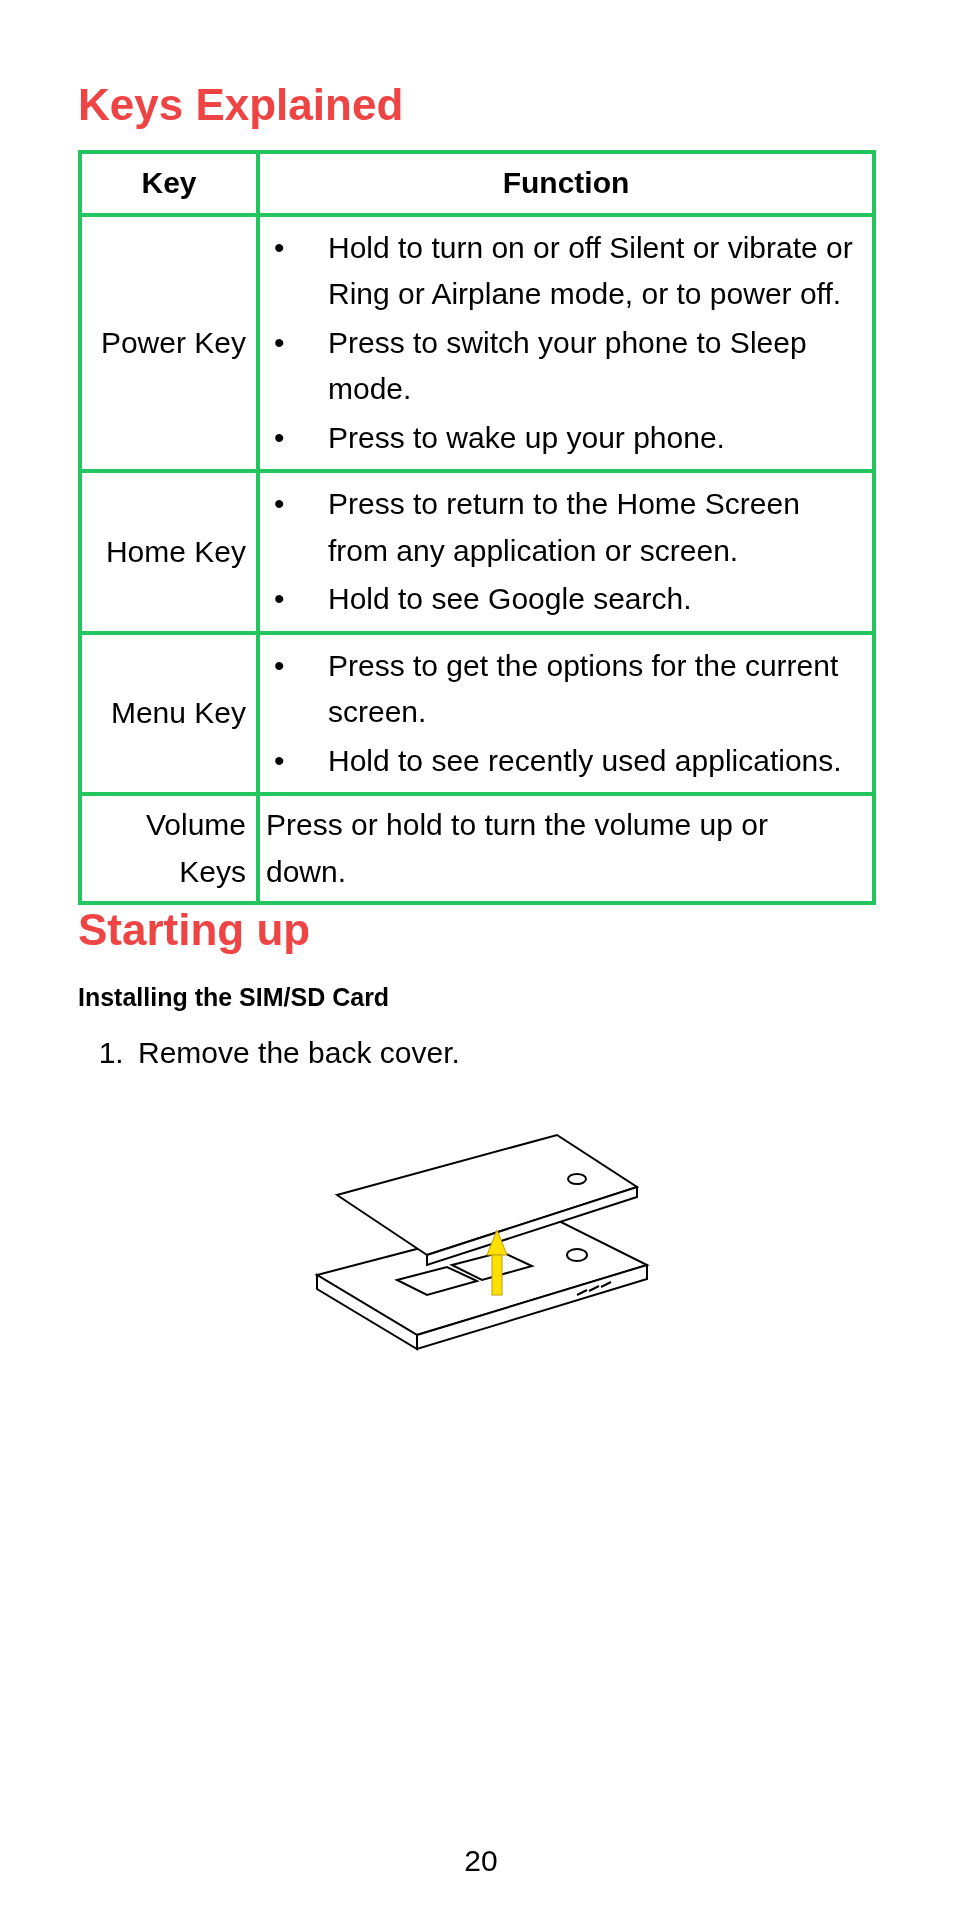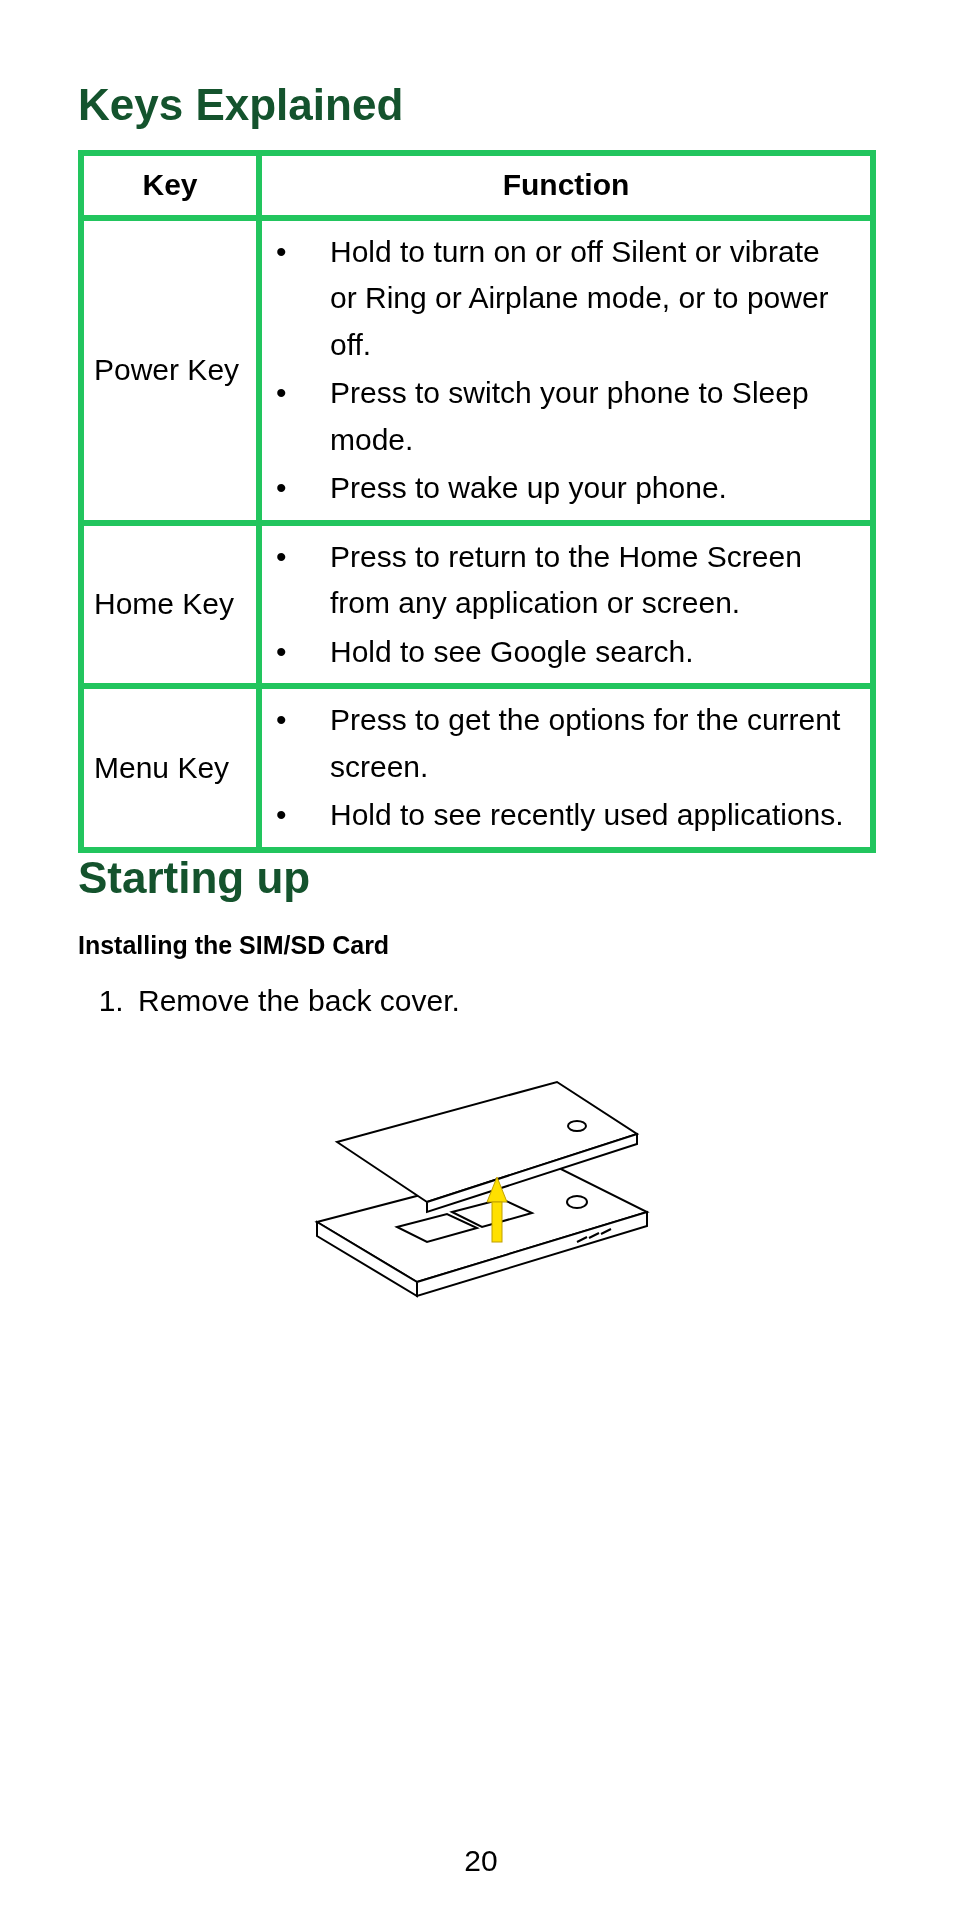"Keys Explained" h1 { color: #14532d -> #ef4444 }
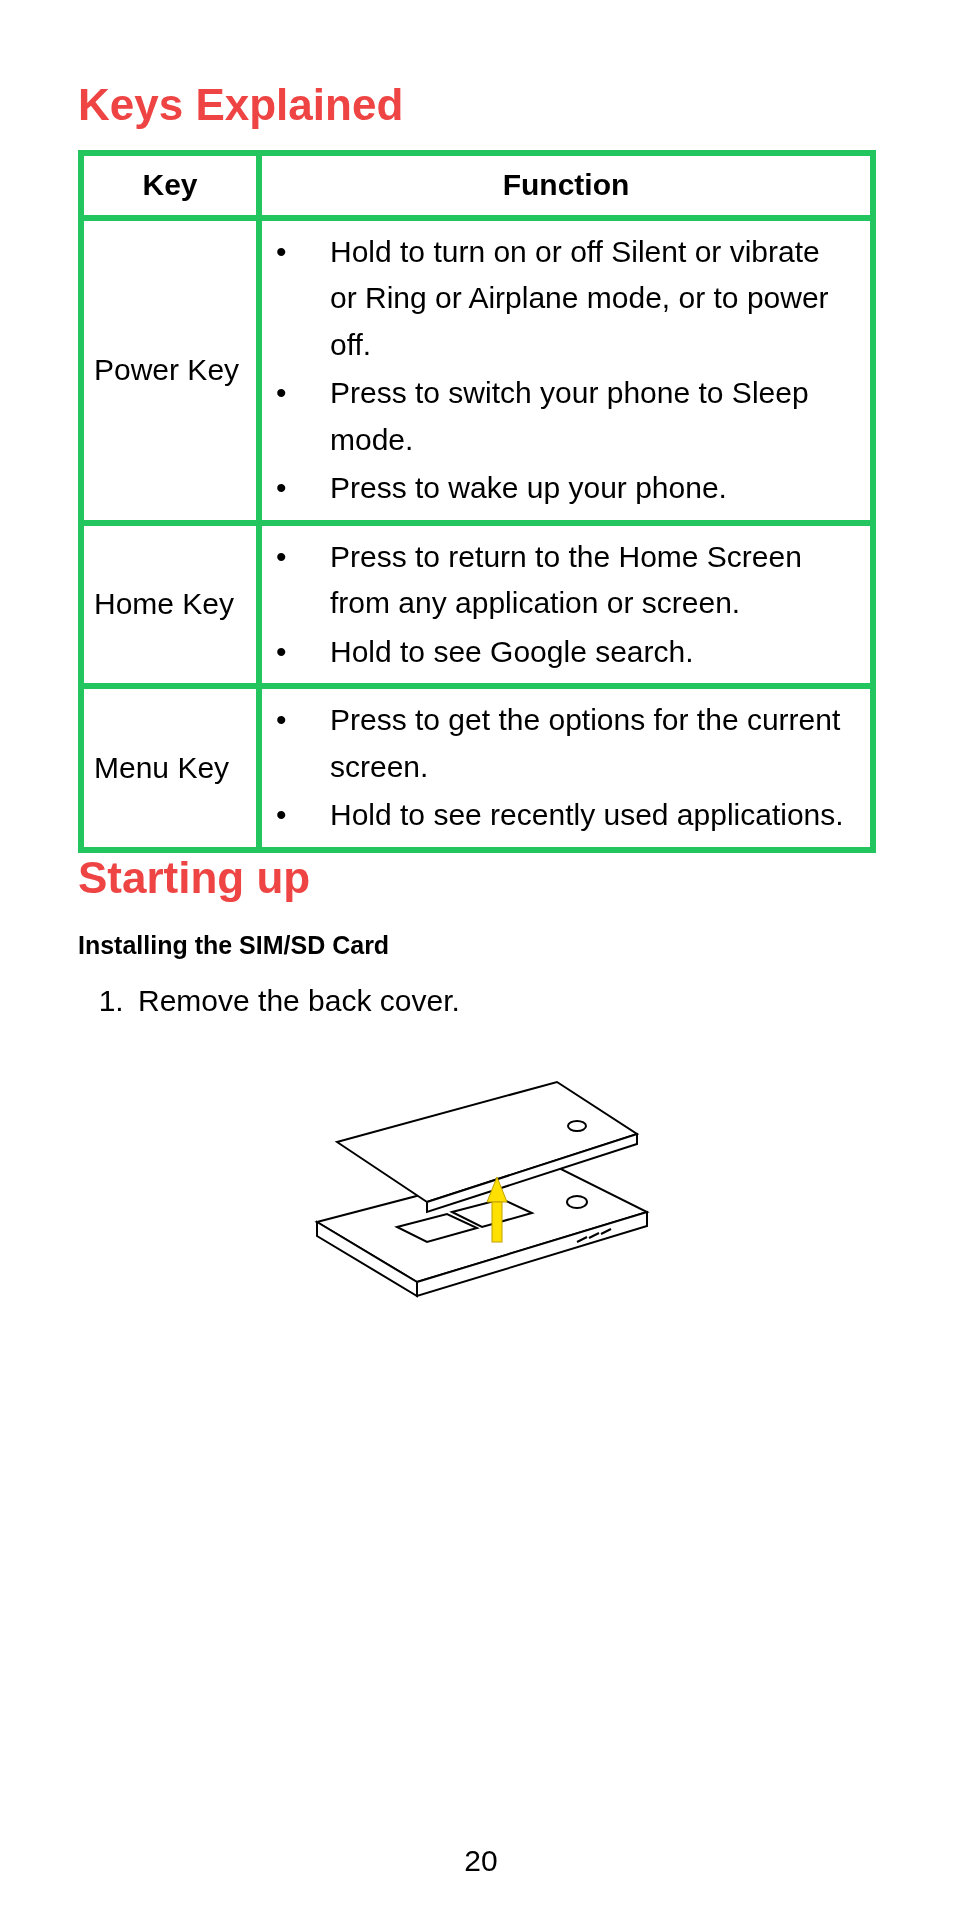"Key" th, td { border: 6px solid #22c55e -> 4px solid #22c55e }
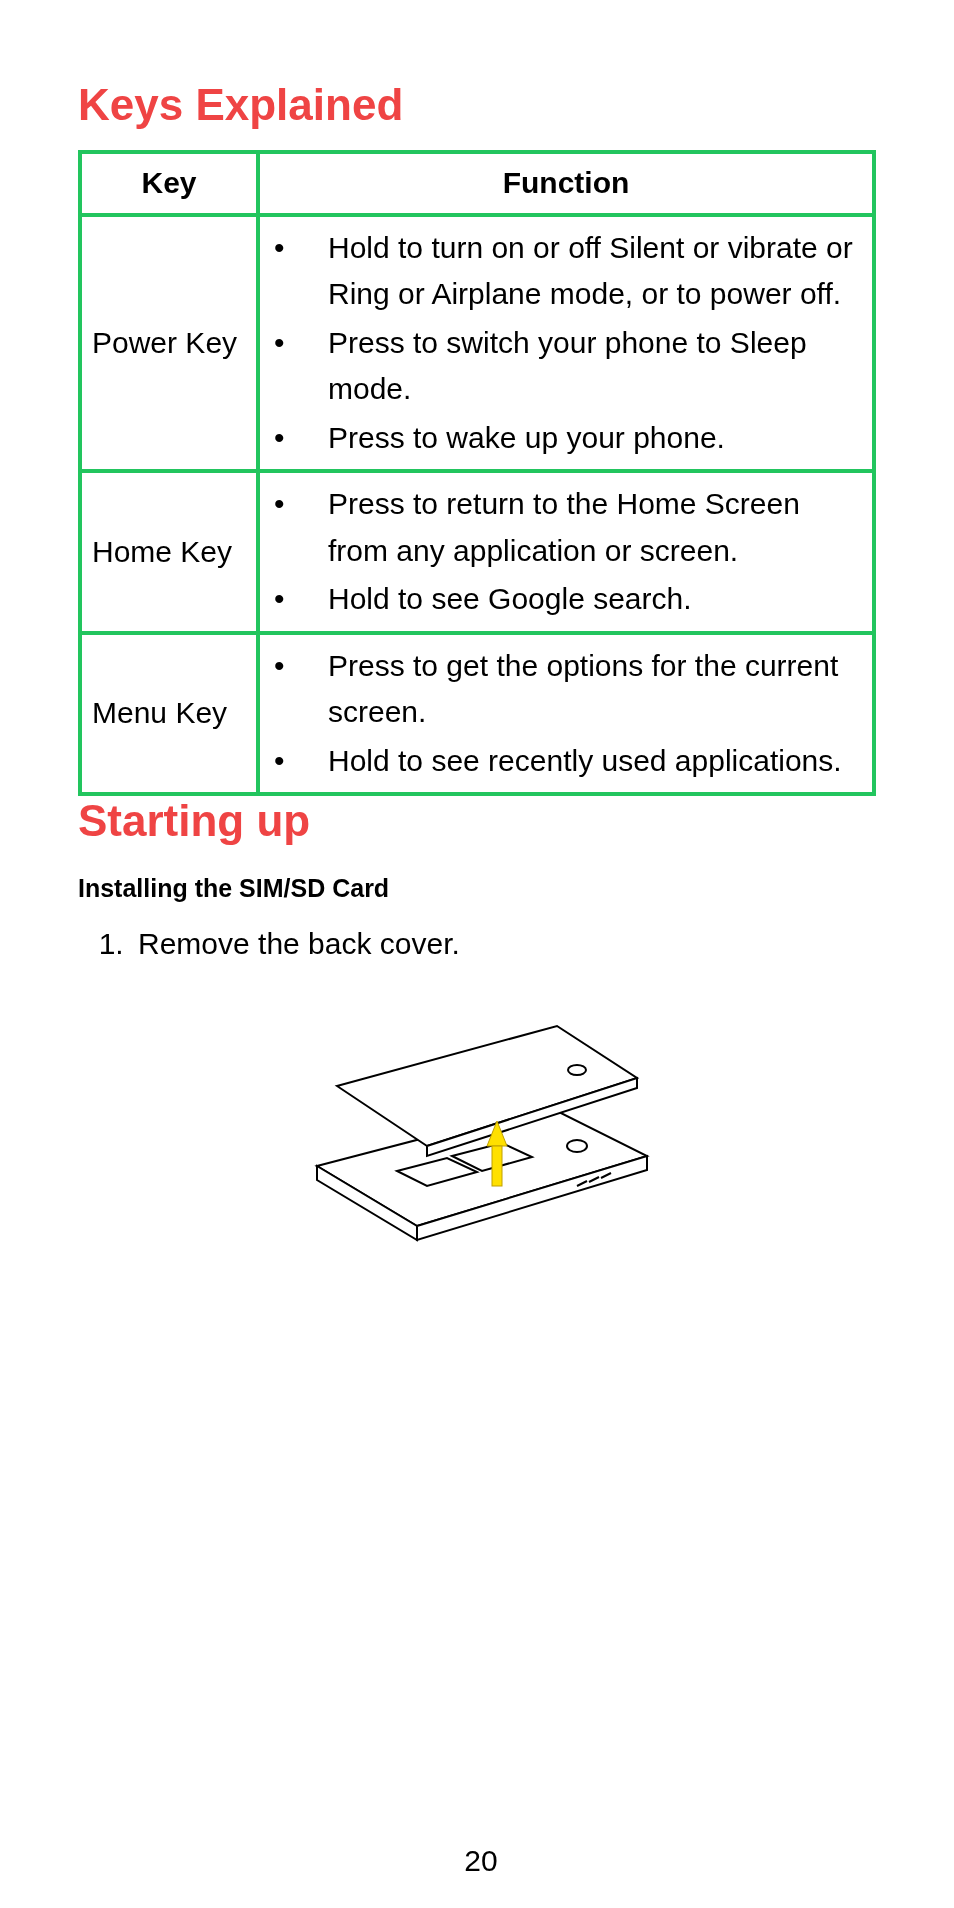"Power Key" td.keycell { text-align: left -> right }
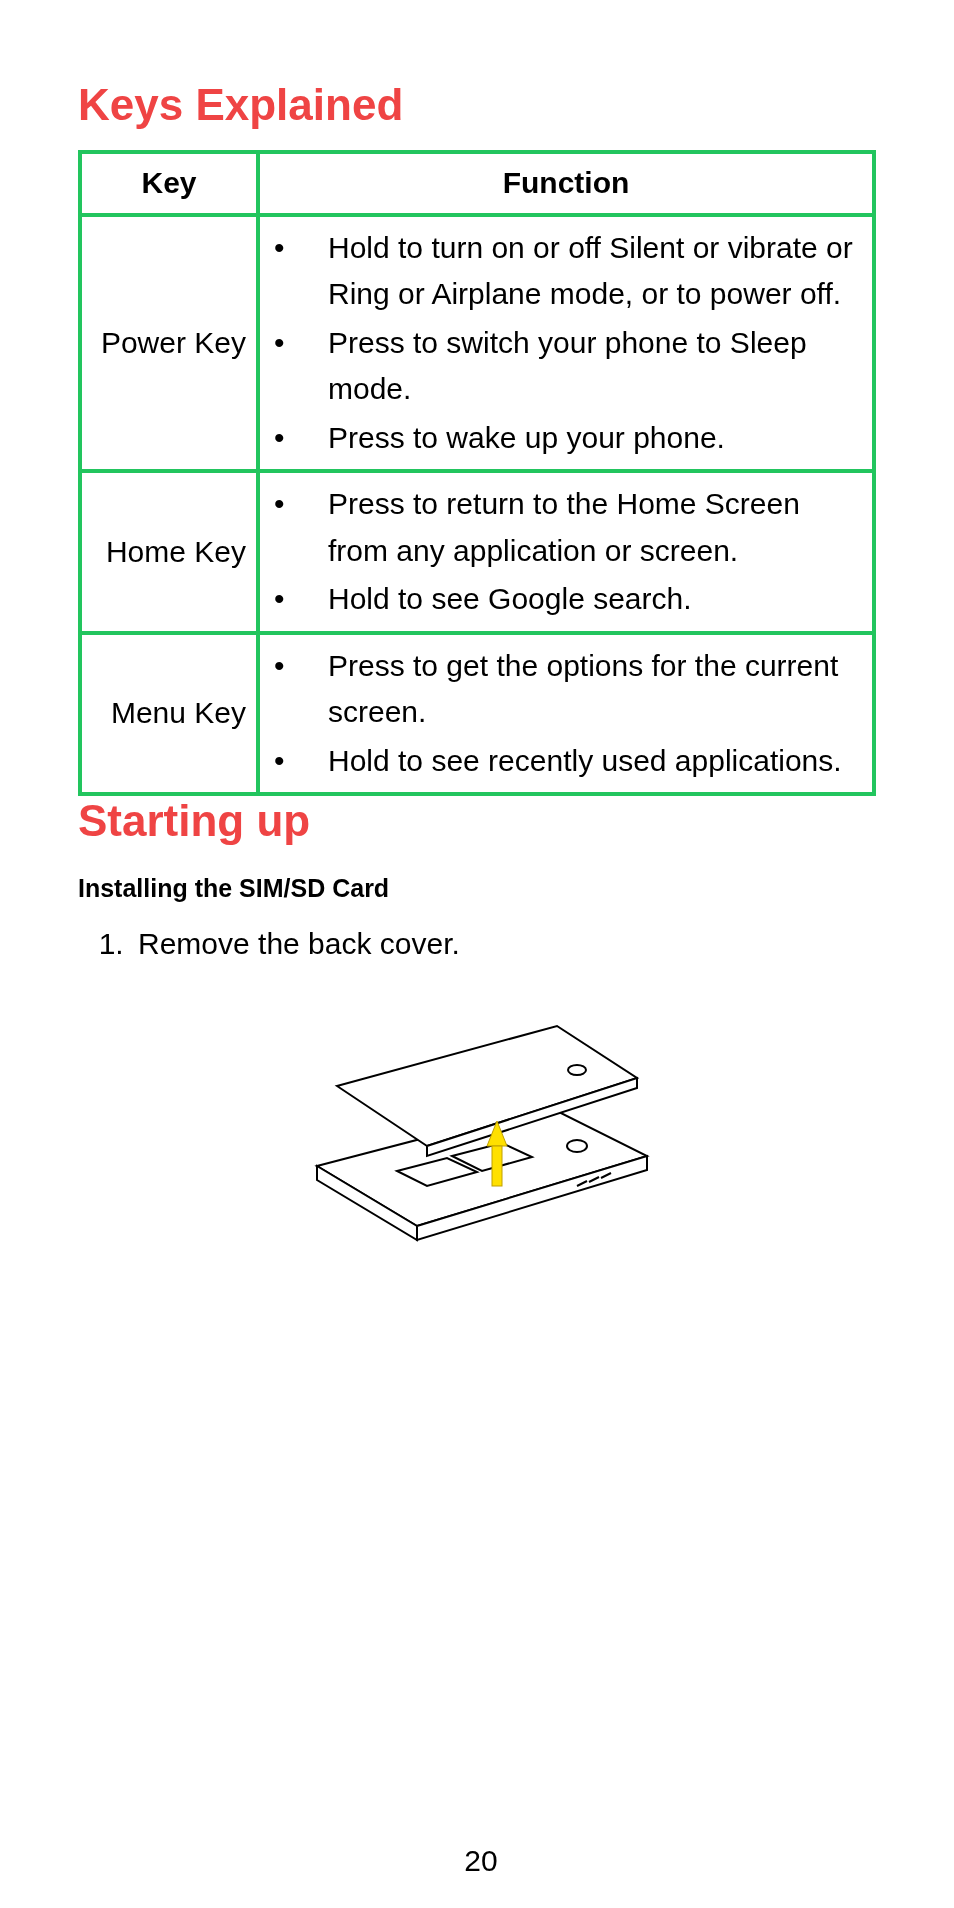"Volume Keys" tr { html: none -> <tr> <td>Volume Keys</td> <td>Press or hold to turn the volume up or down.</td> </tr> }
